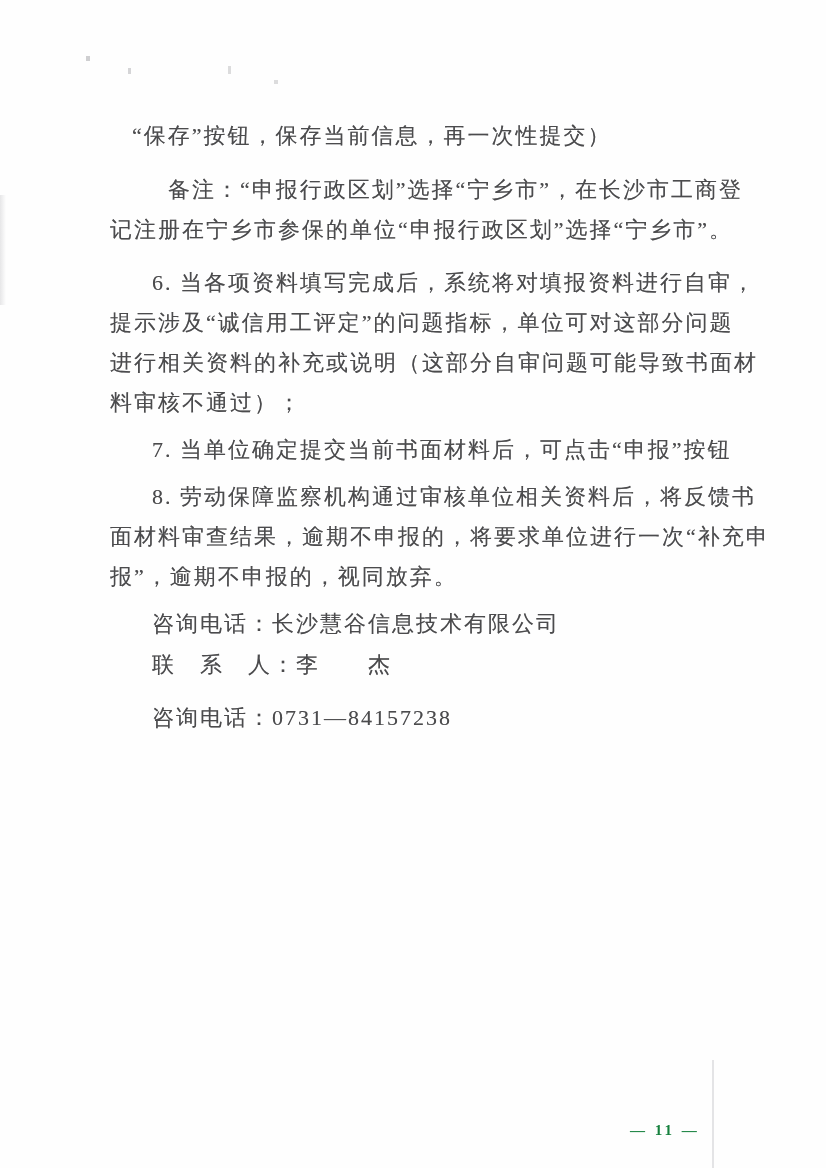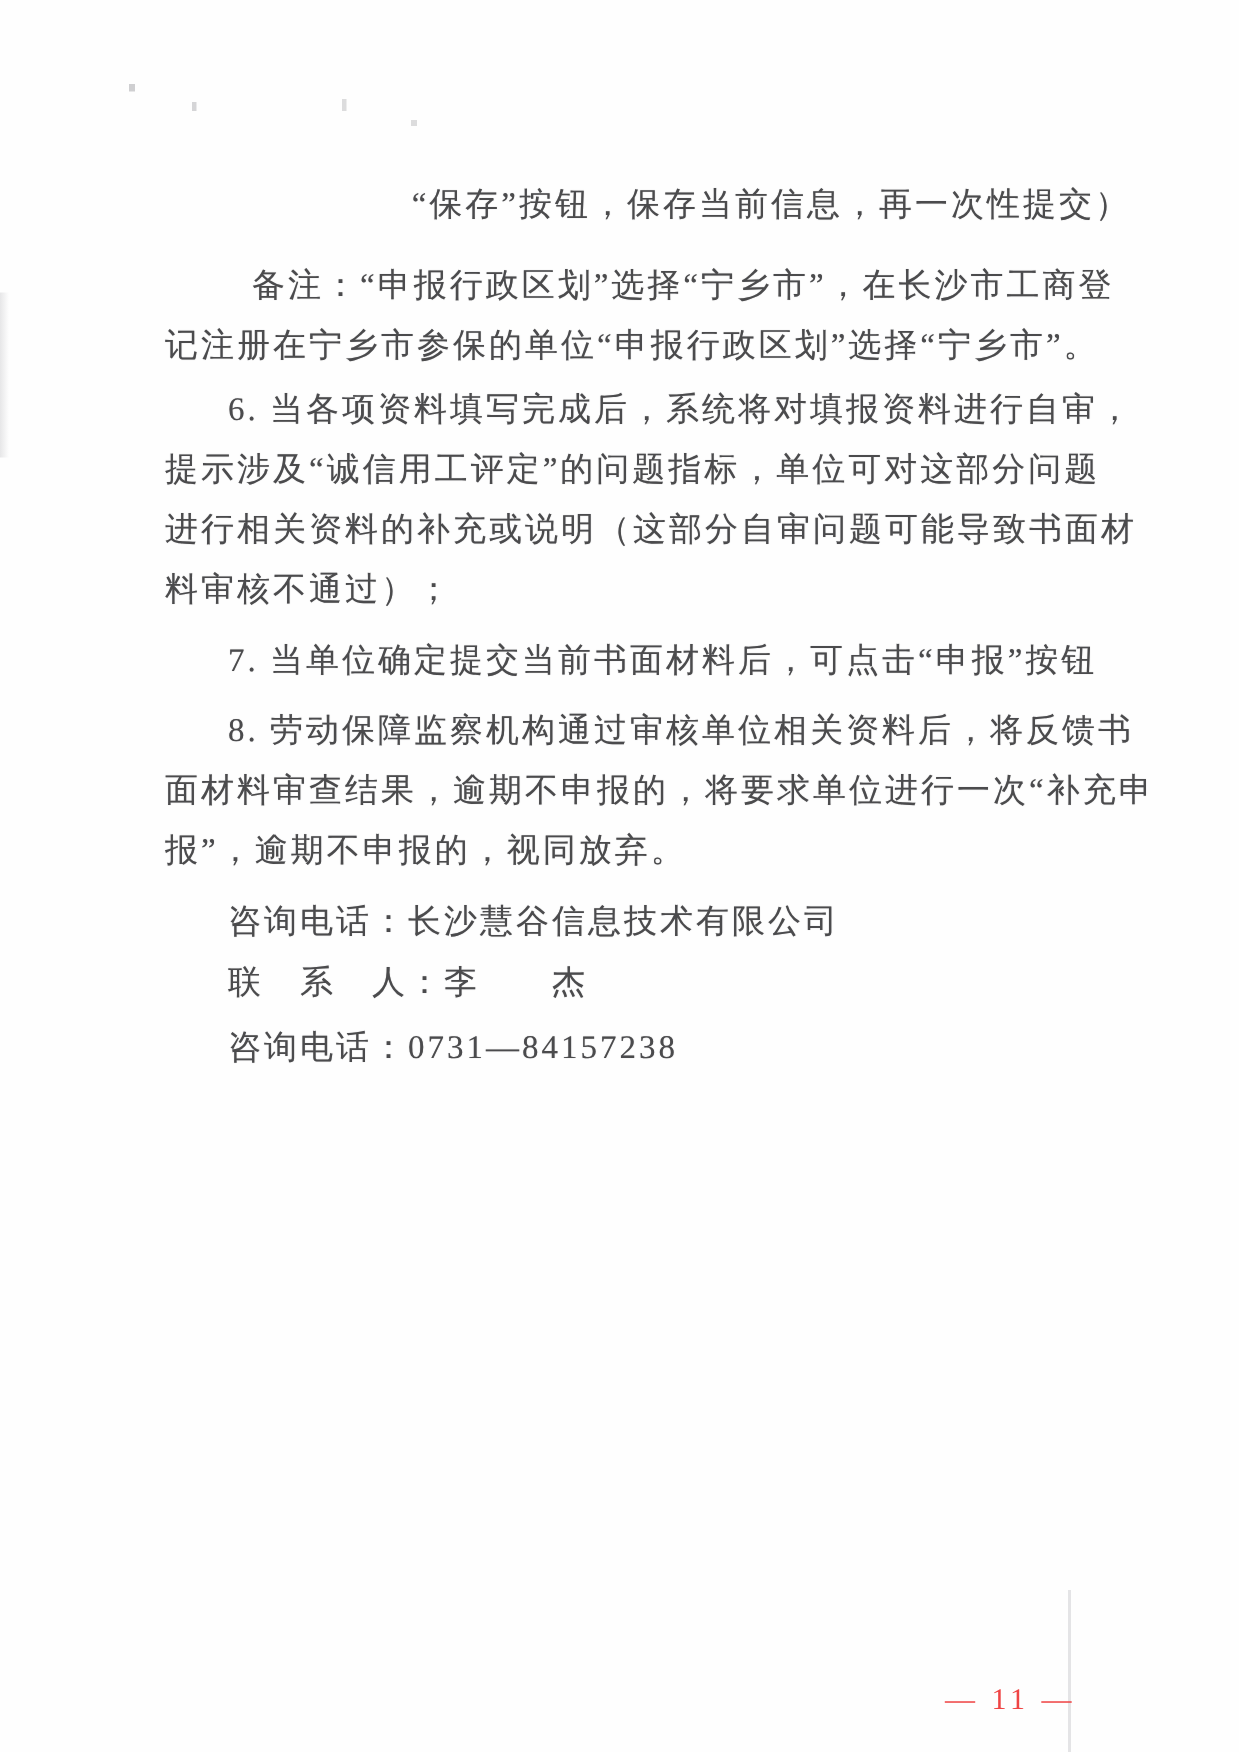"“保存”按钮，保存当前信息，再一次性提交）" .ind-quote { text-align: right -> none }
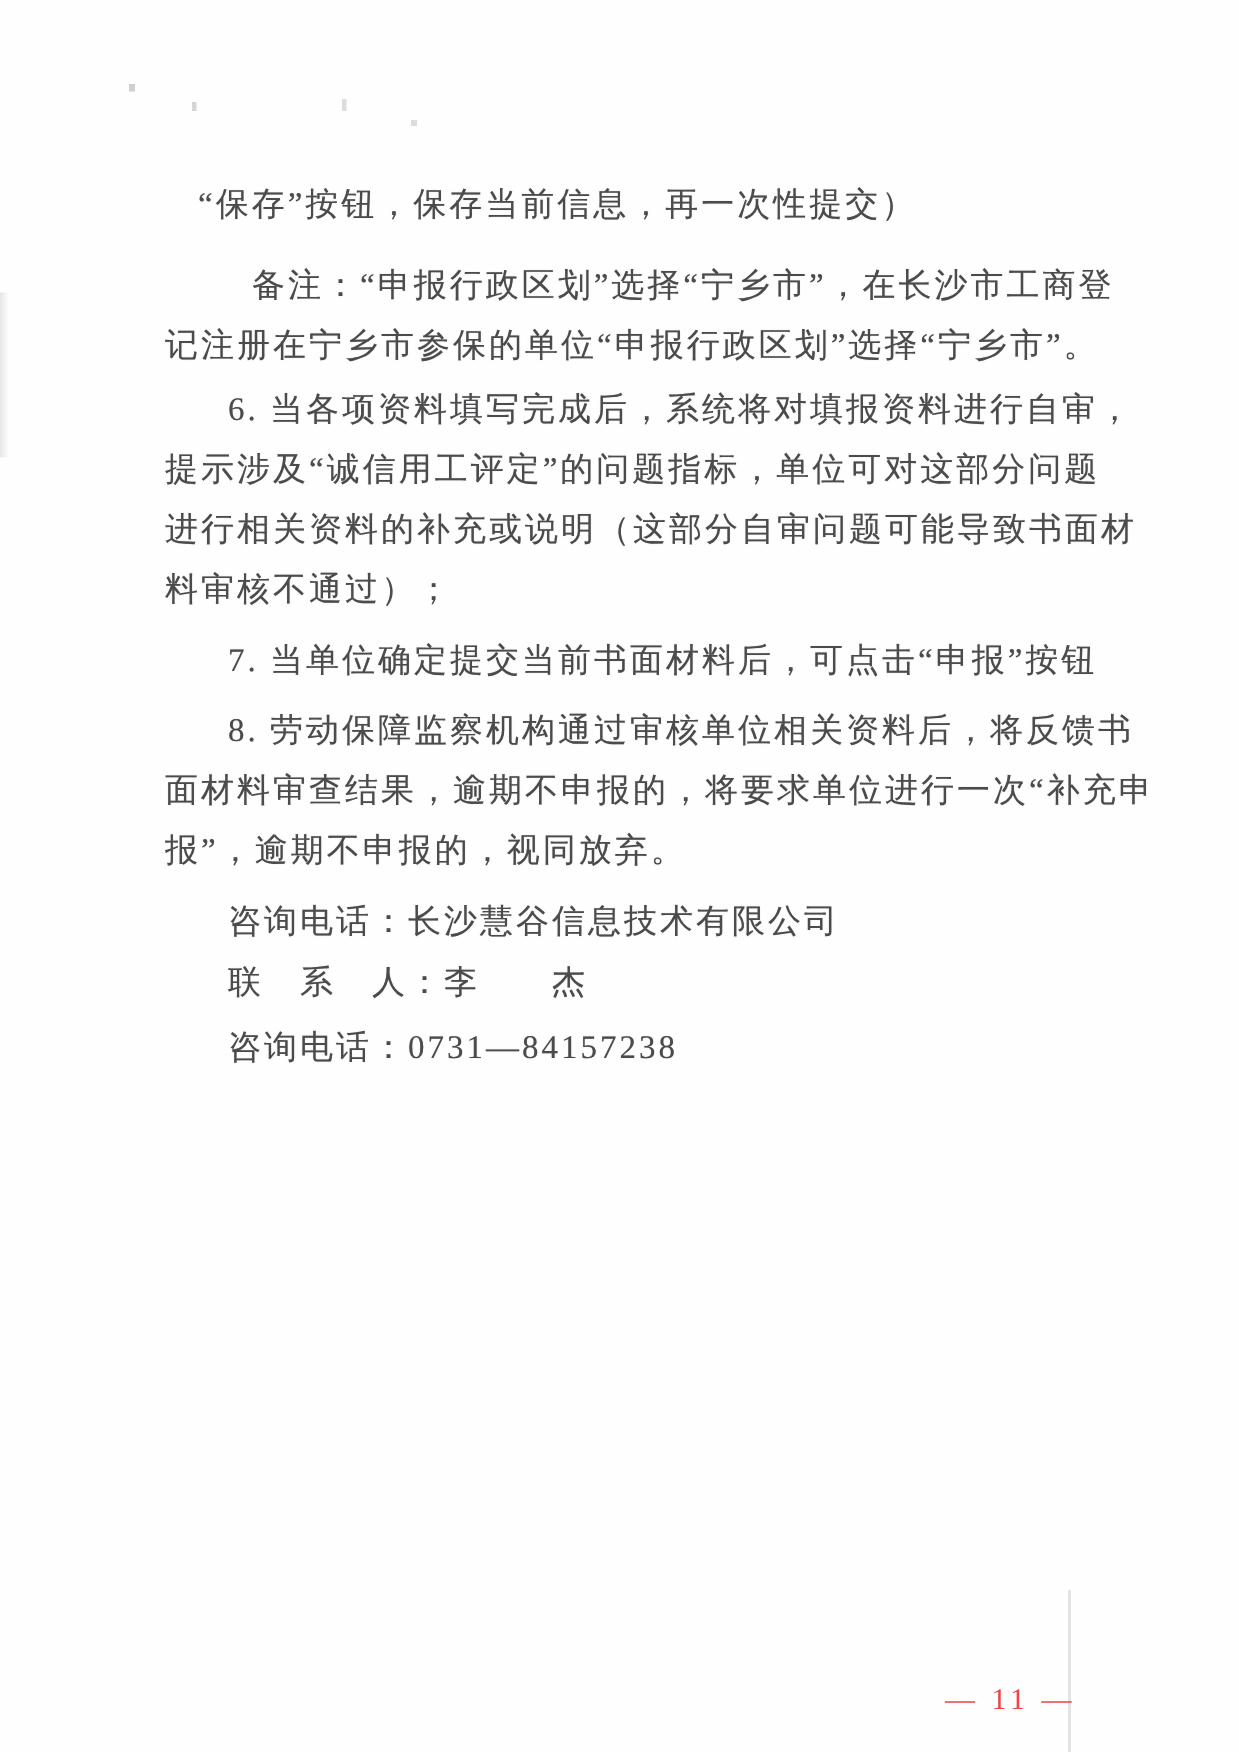"6. 当各项资料填写完成后，系统将对填报资料进行自审，" .gap-sm { margin-top: 3px -> 13px }
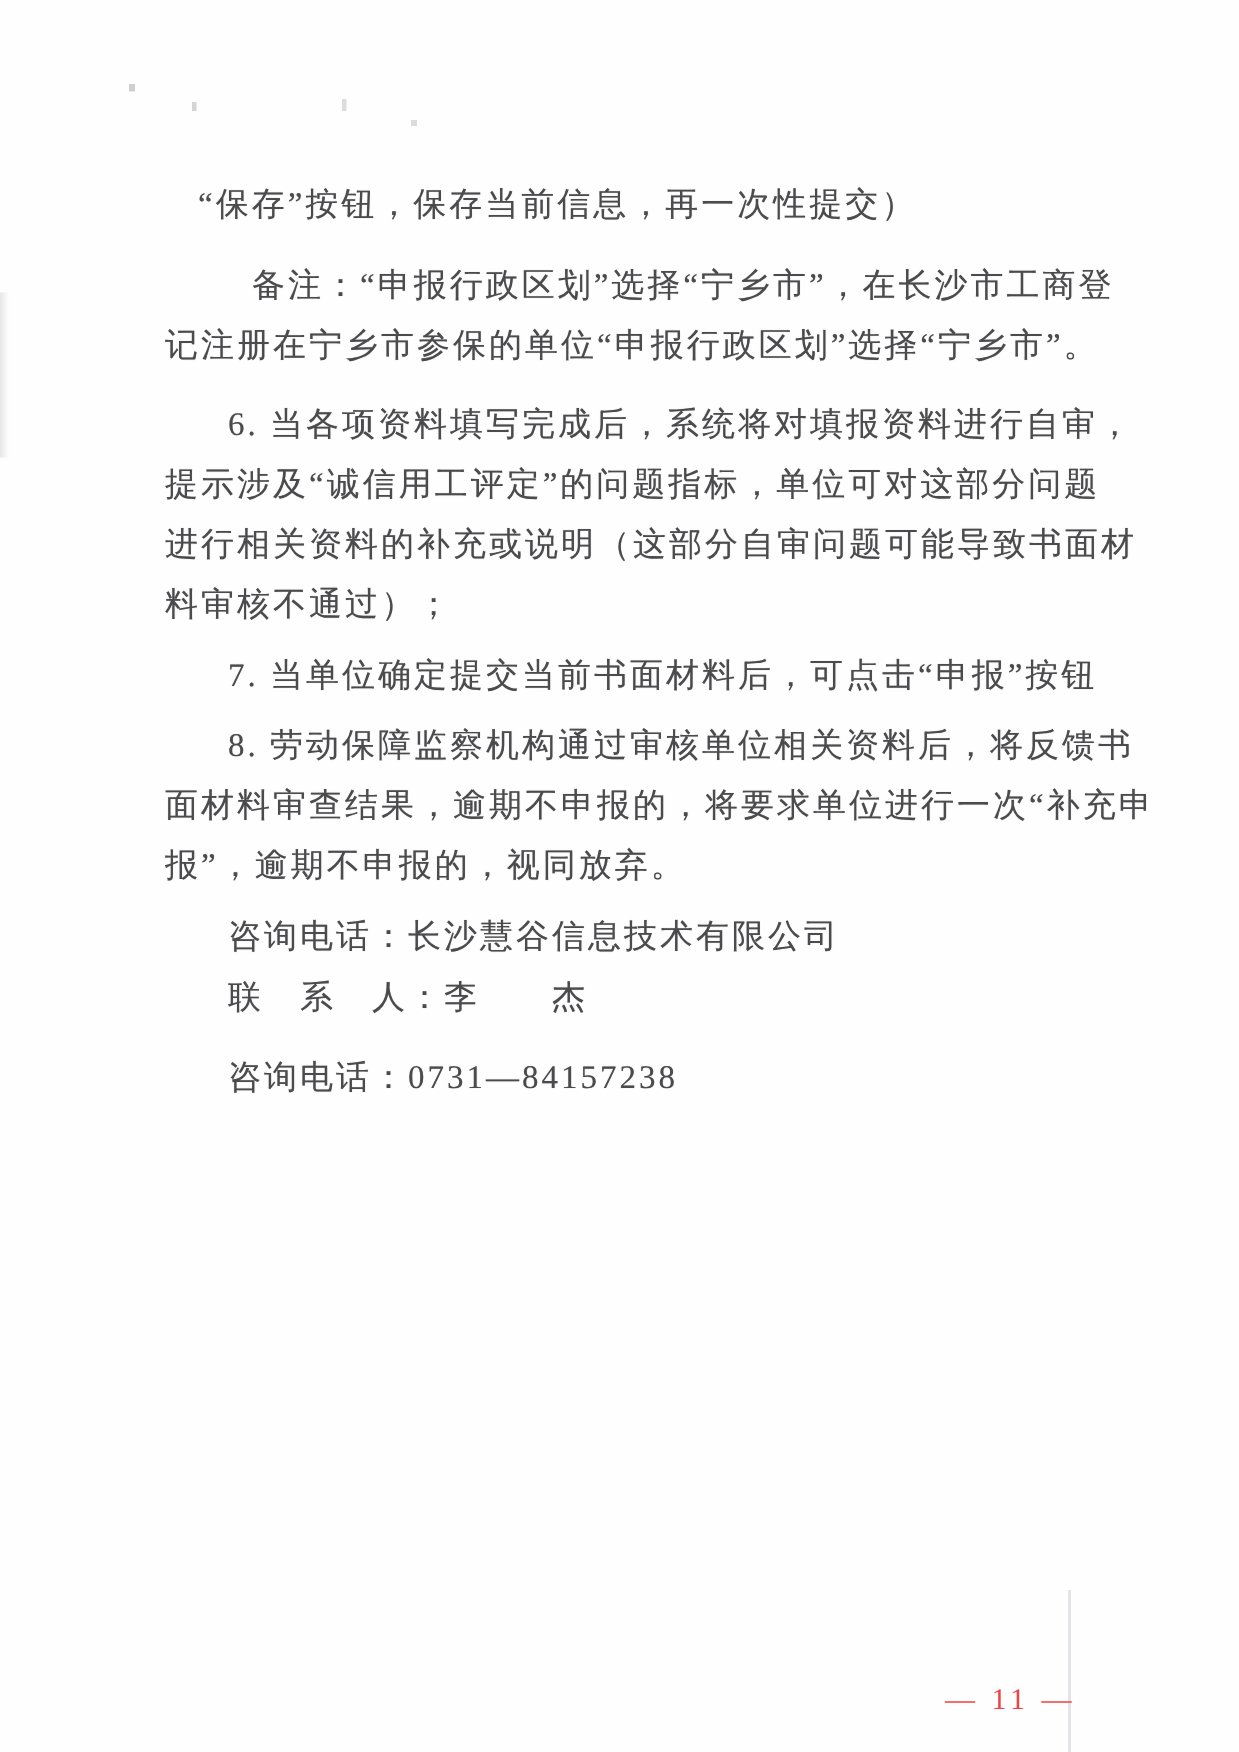"— 11 —" .page-number { color: #ef4444 -> #15803d; font-size: 20px -> 15px; font-weight: none -> bold }
